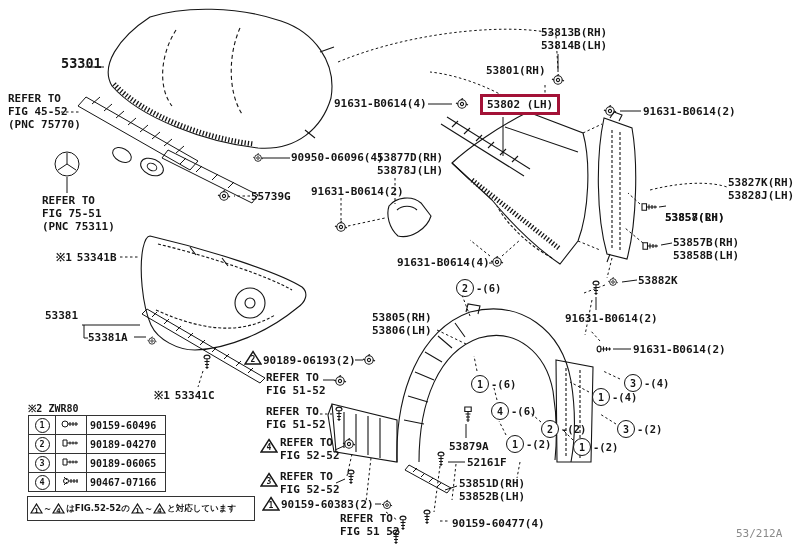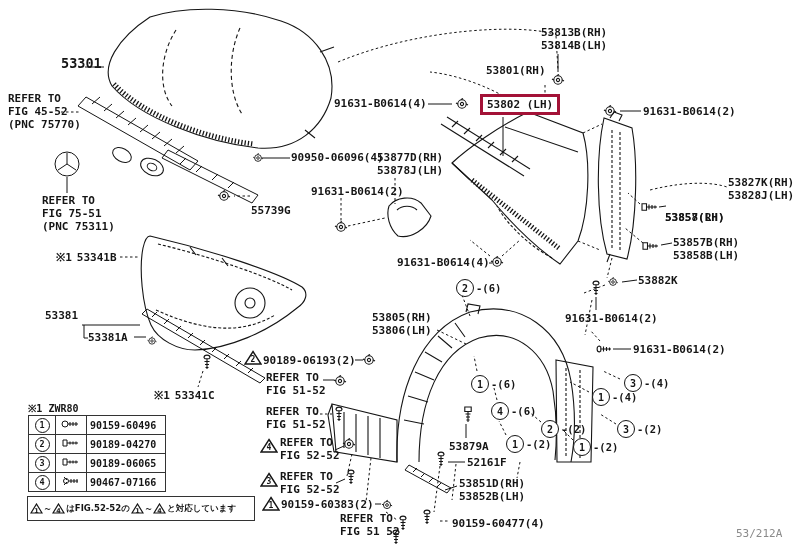"55739G" div.lbl { top: 205px -> 191px }
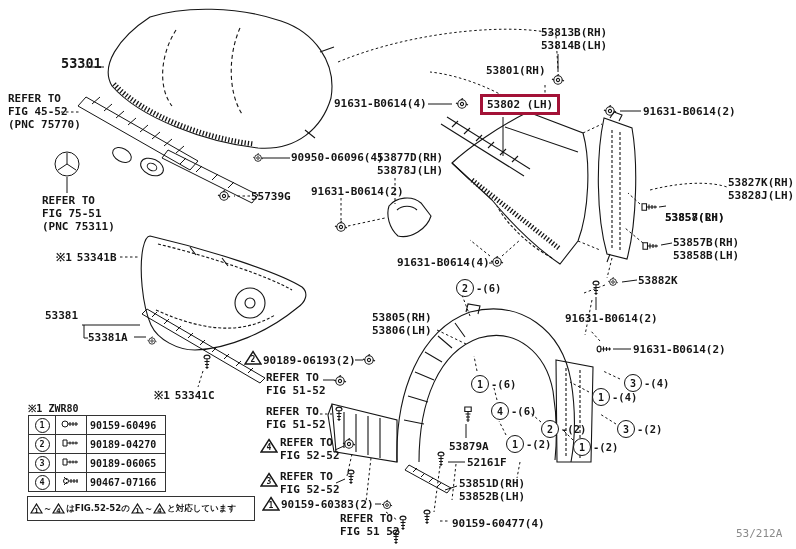"※1 ZWR80" div.varhdr { text: 1 -> 2 }
